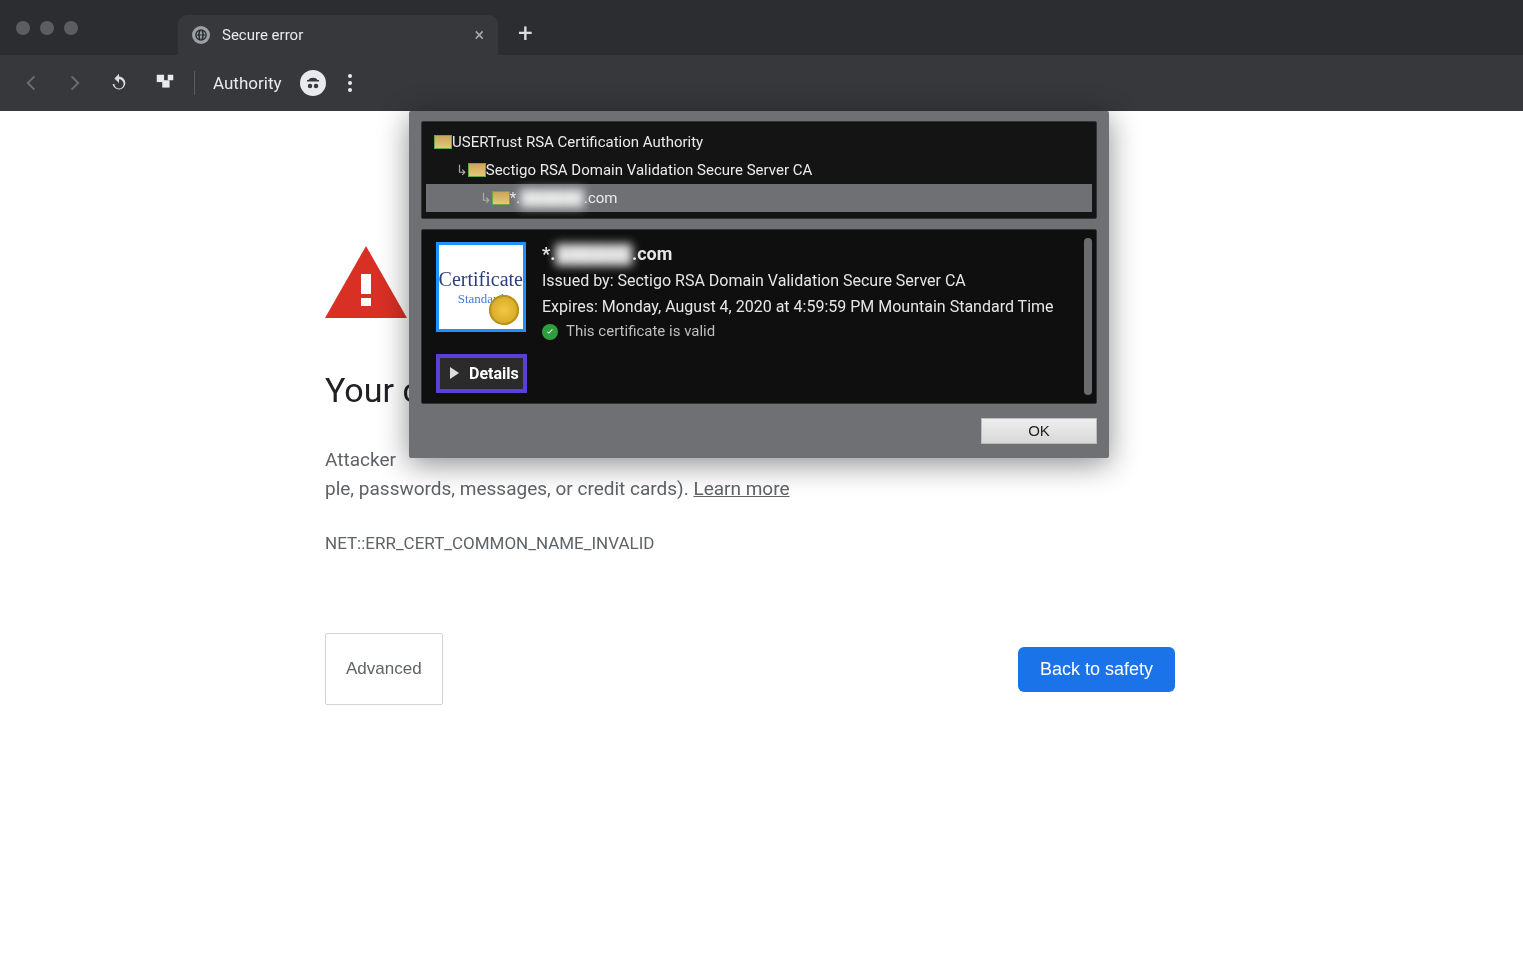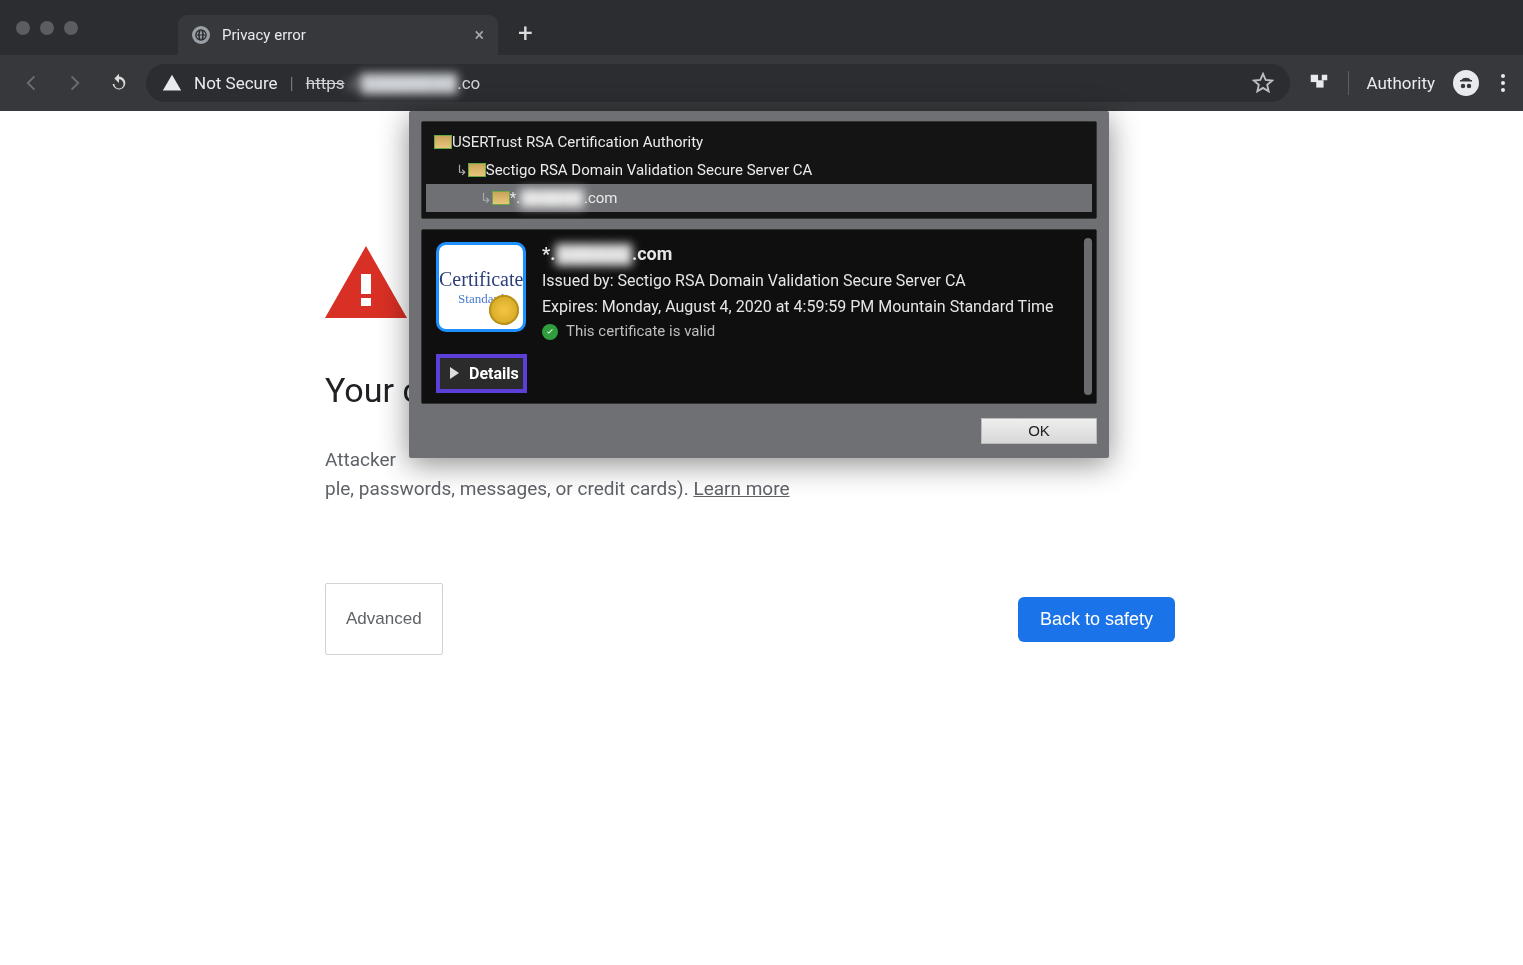"Privacy error" span { text: Privacy -> Secure }
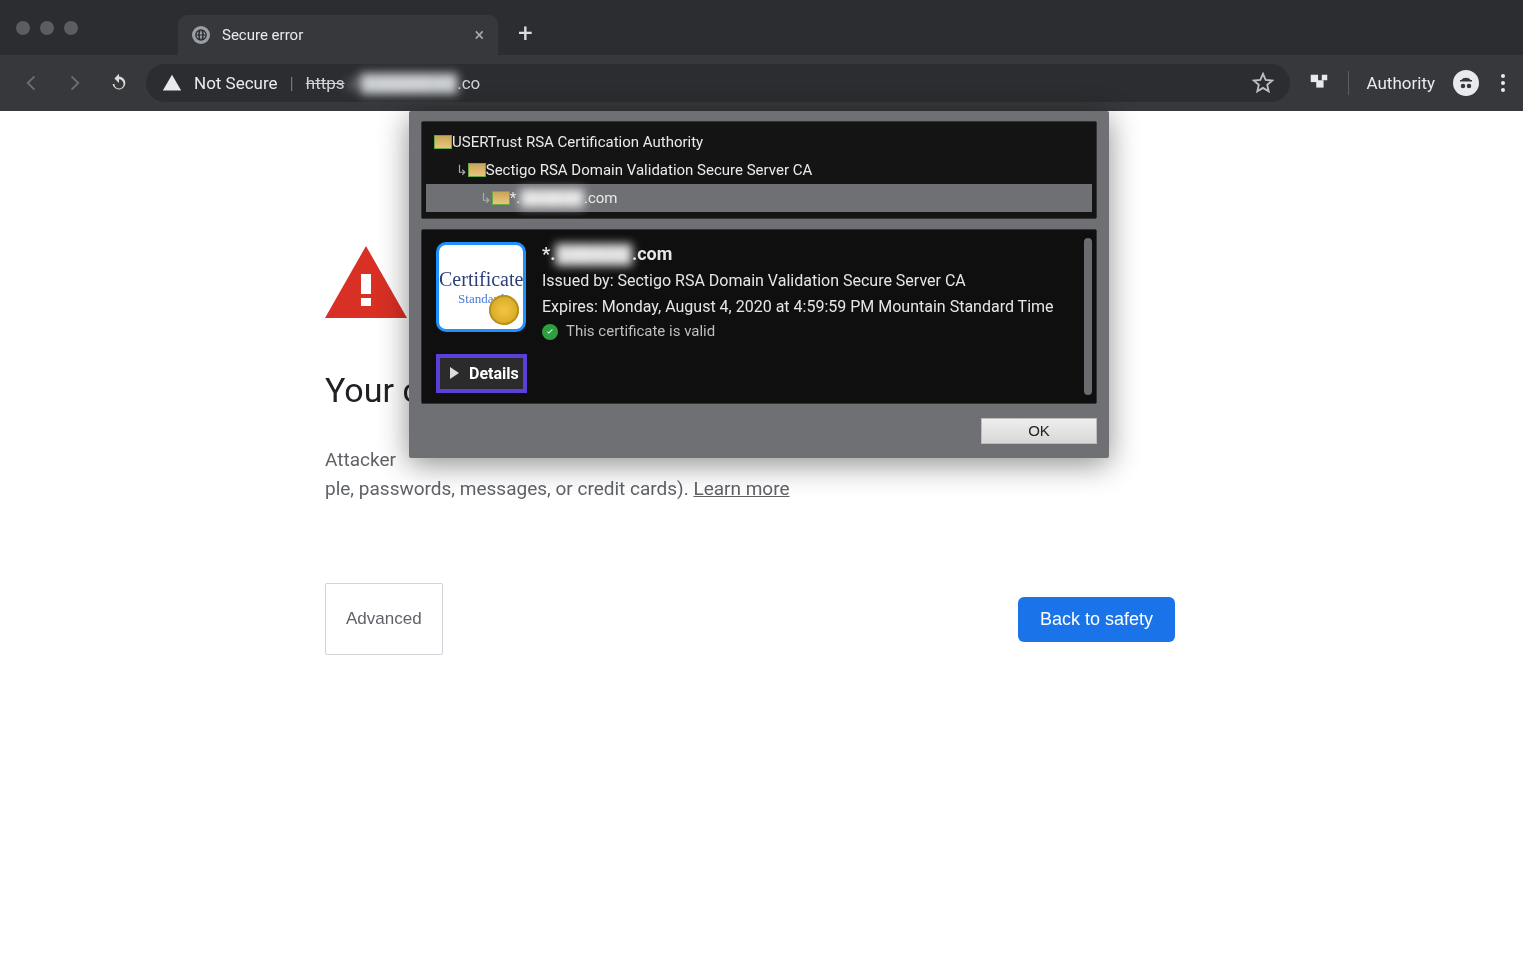"Not Secure" div.omnibox { html: <div> <span> <svg> <path></path> </svg> </span> <span>Not Secure</span> <span>|</span> <span> <span><span>https</span></span><span>://████████</span><span>.co</span> </span> <span> <svg> <path></path> </svg> </span> </div> -> none }
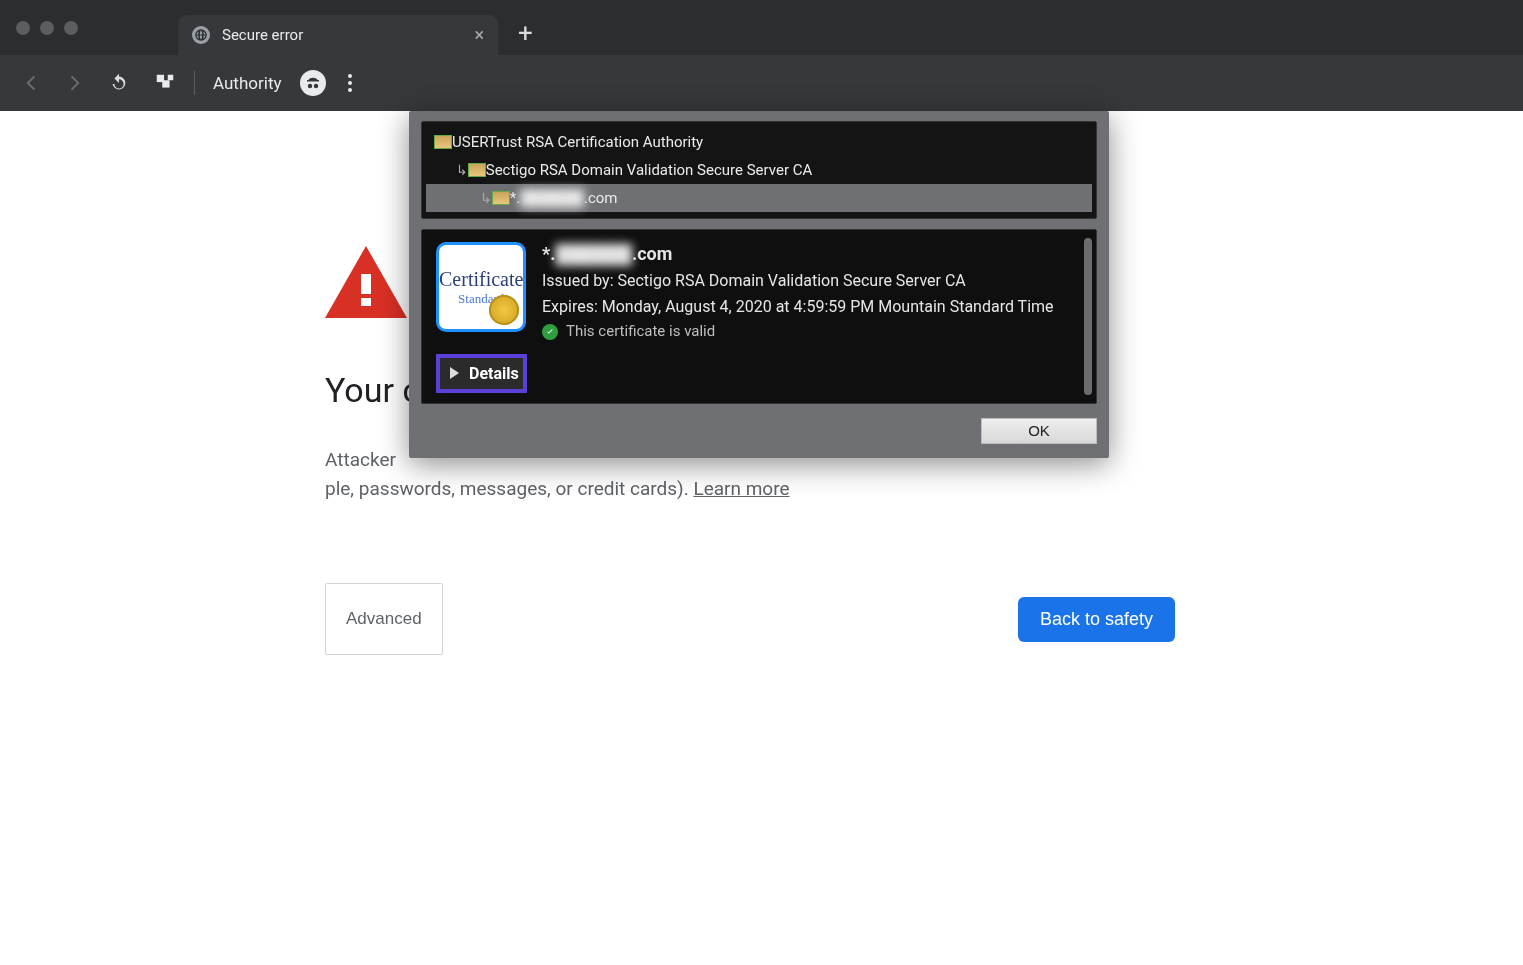"Certificate" .certimg { border-radius: 10px -> 0; justify-content: flex-start -> flex-end }
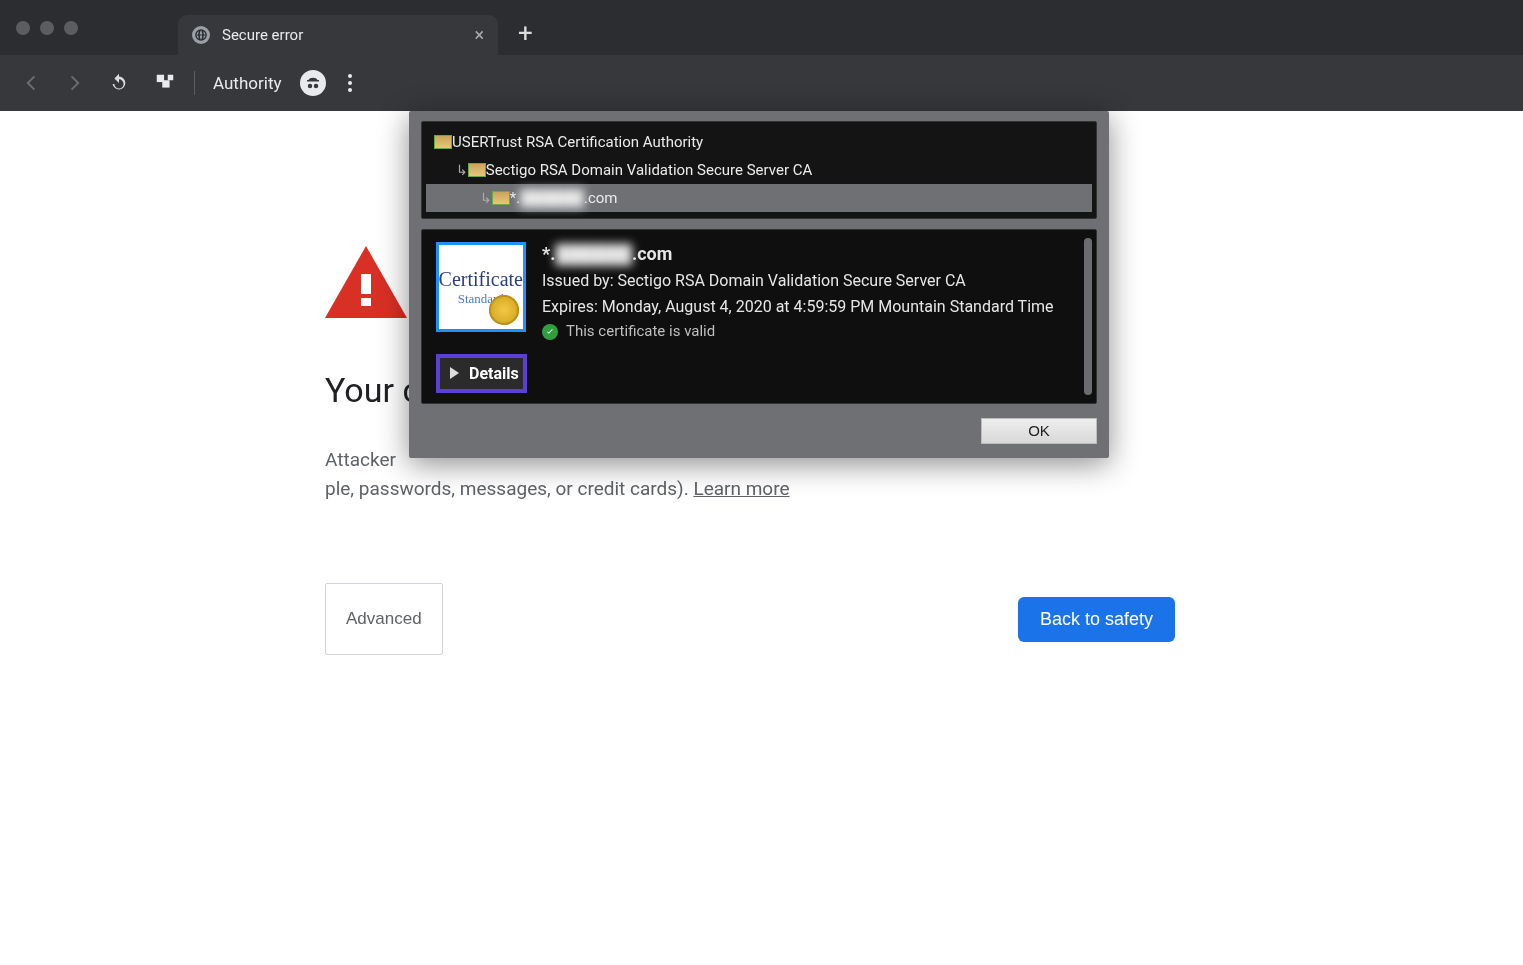"NET::ERR_CERT_COMMON_NAME_INVALID" div.code { html: none -> <div>NET::ERR_CERT_COMMON_NAME_INVALID</div> }
